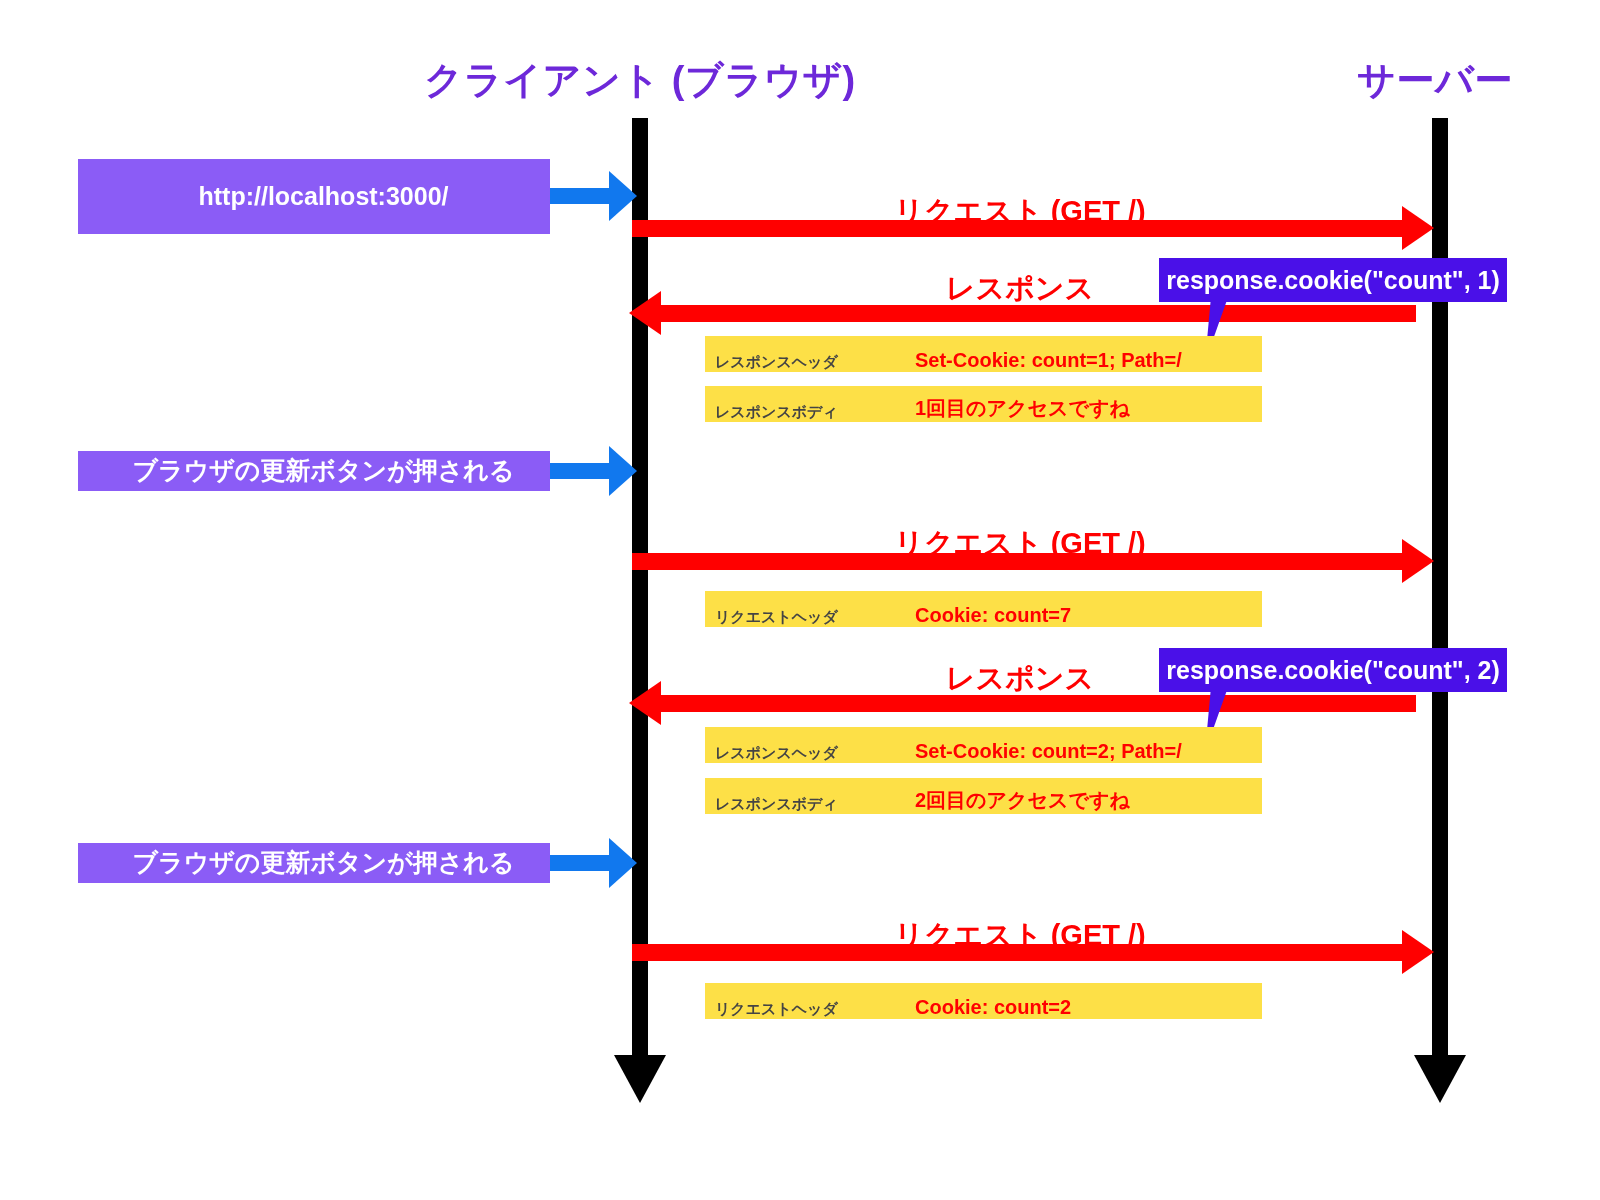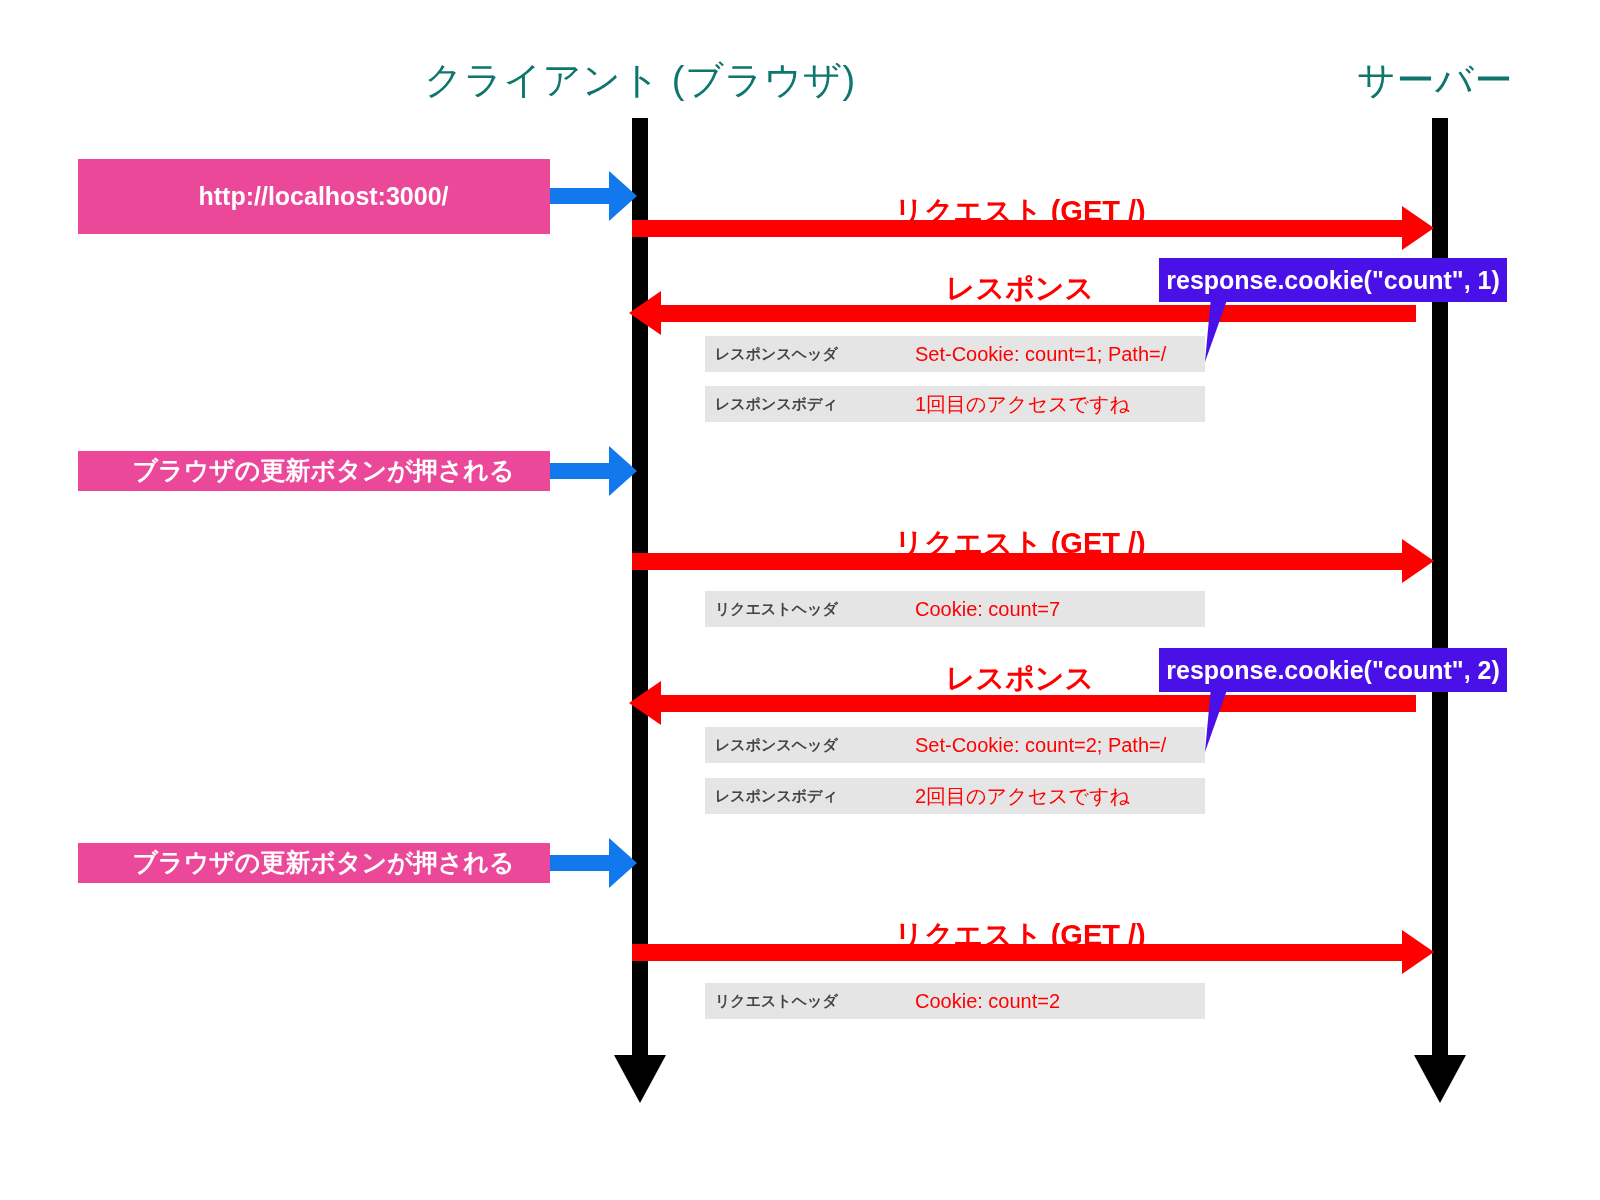"クライアント (ブラウザ)" .actor-label { color: #0f766e -> #6d28d9; font-weight: normal -> bold }
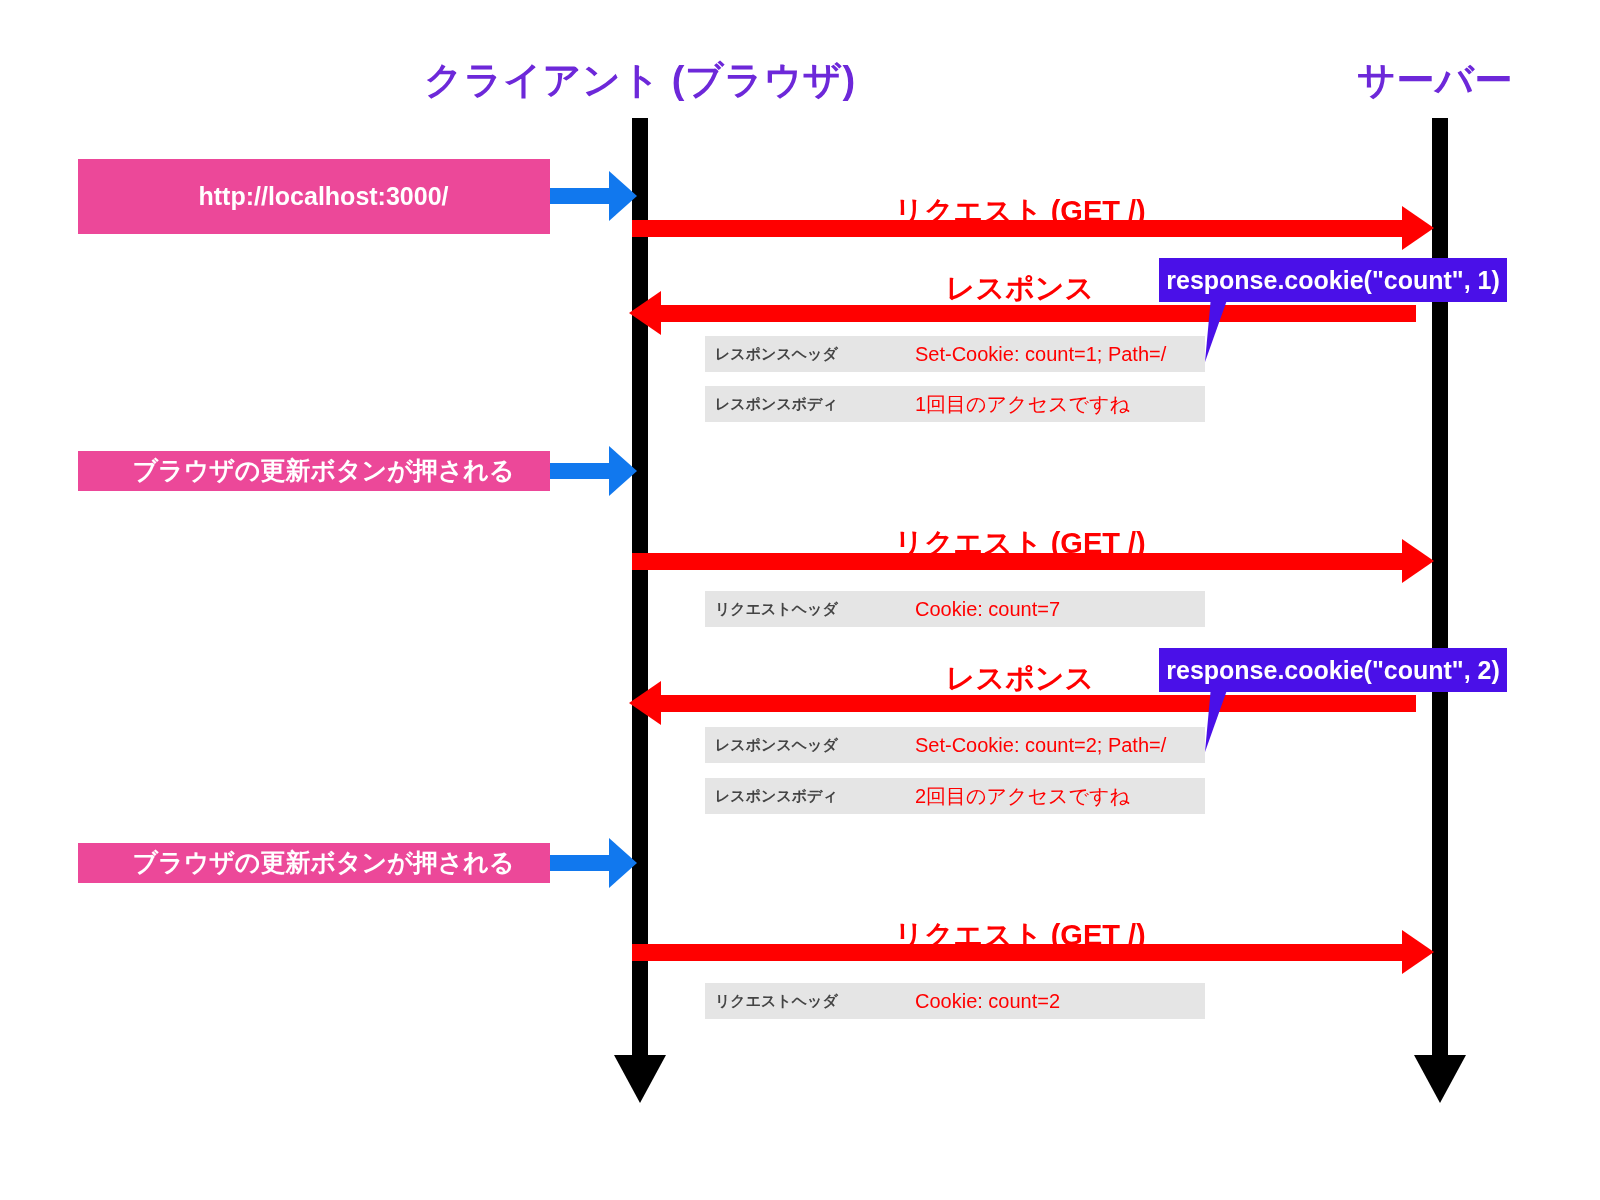"http://localhost:3000/" .blue-box { background: #ec4899 -> #8b5cf6 }
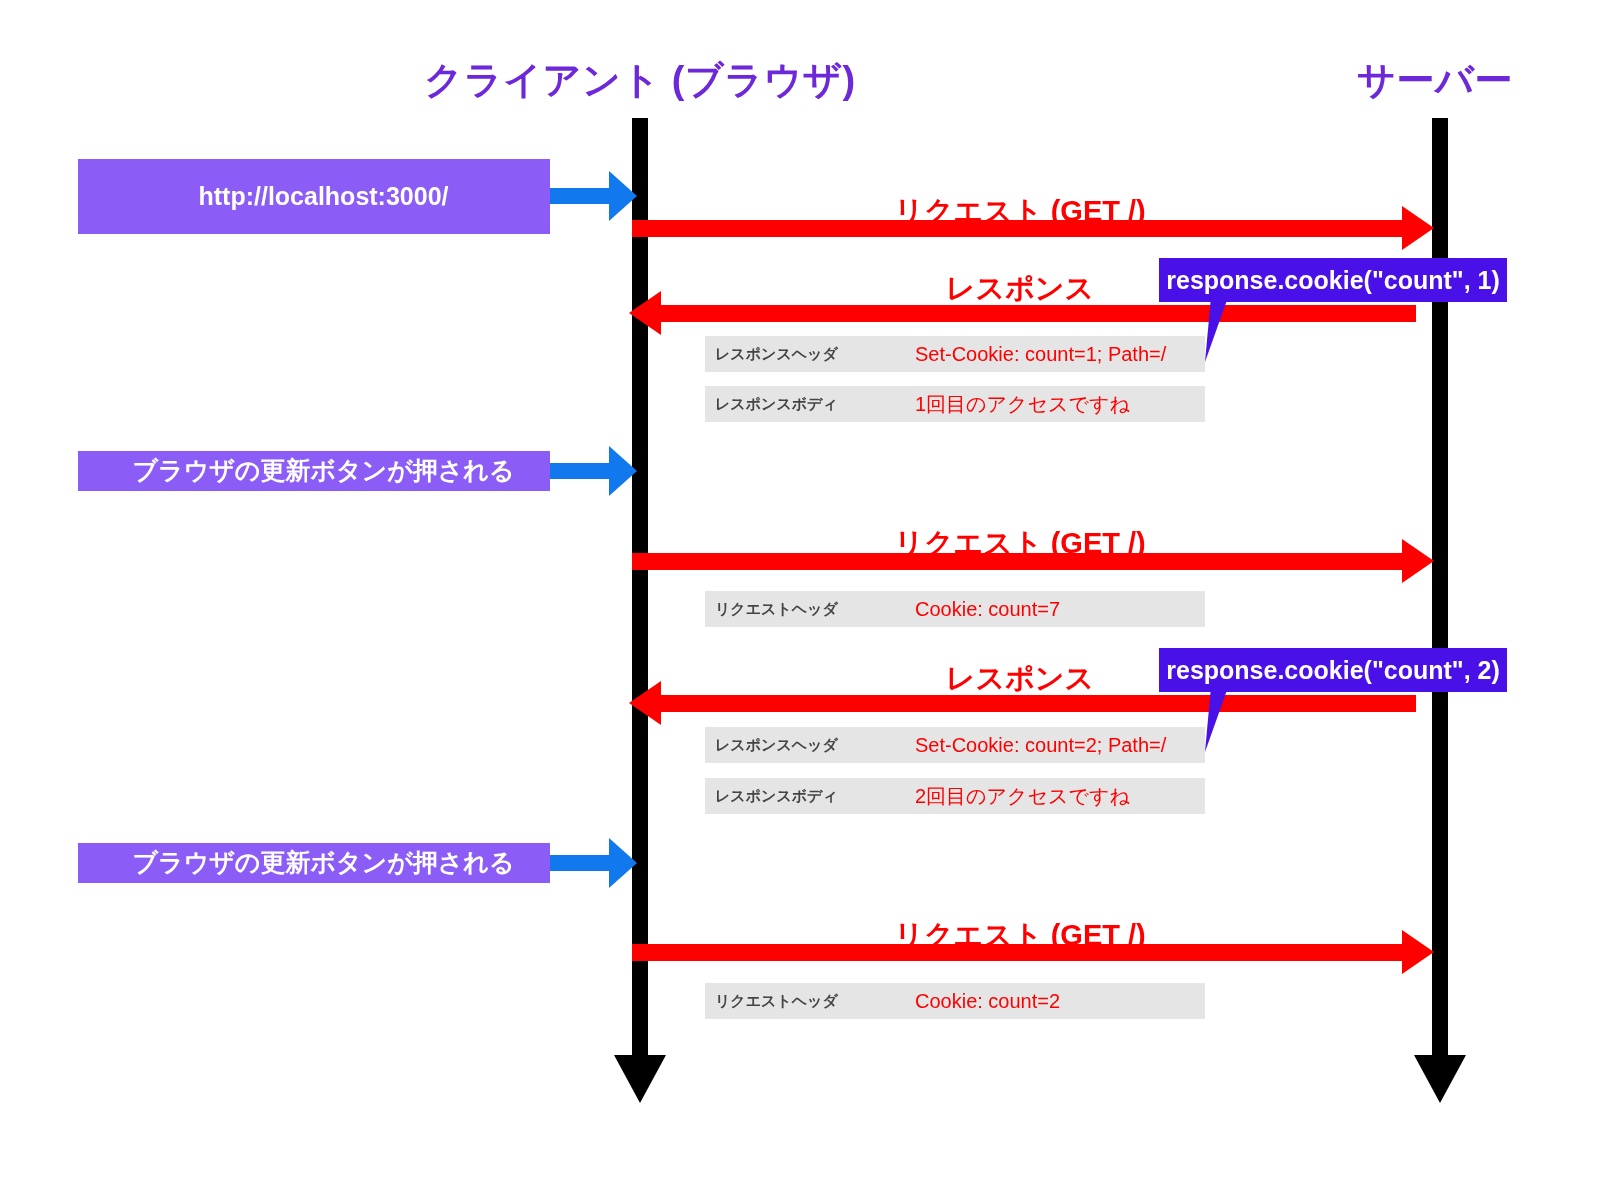"レスポンスヘッダ" .gray-row { align-items: center -> flex-end; background: #e5e5e5 -> #fde047; width: 500px -> 557px }
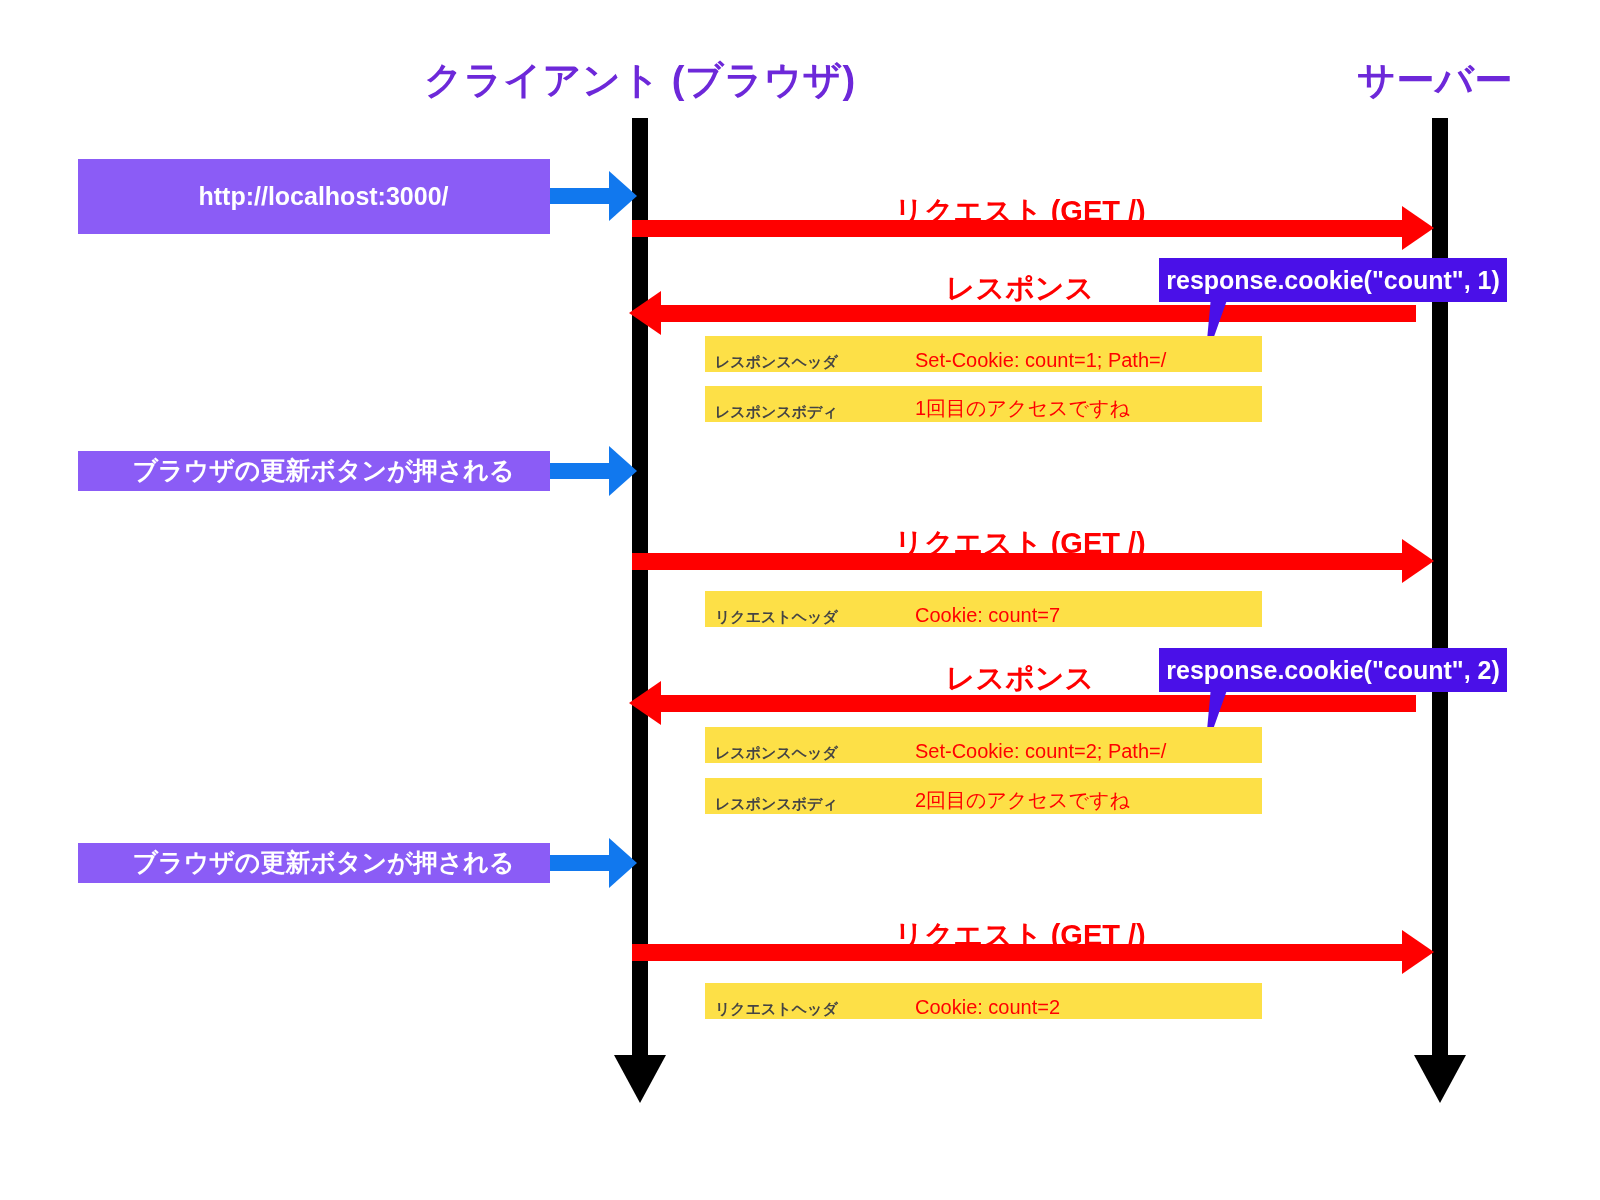"Set-Cookie: count=1; Path=/" .gray-row .row-val { font-weight: normal -> bold }
